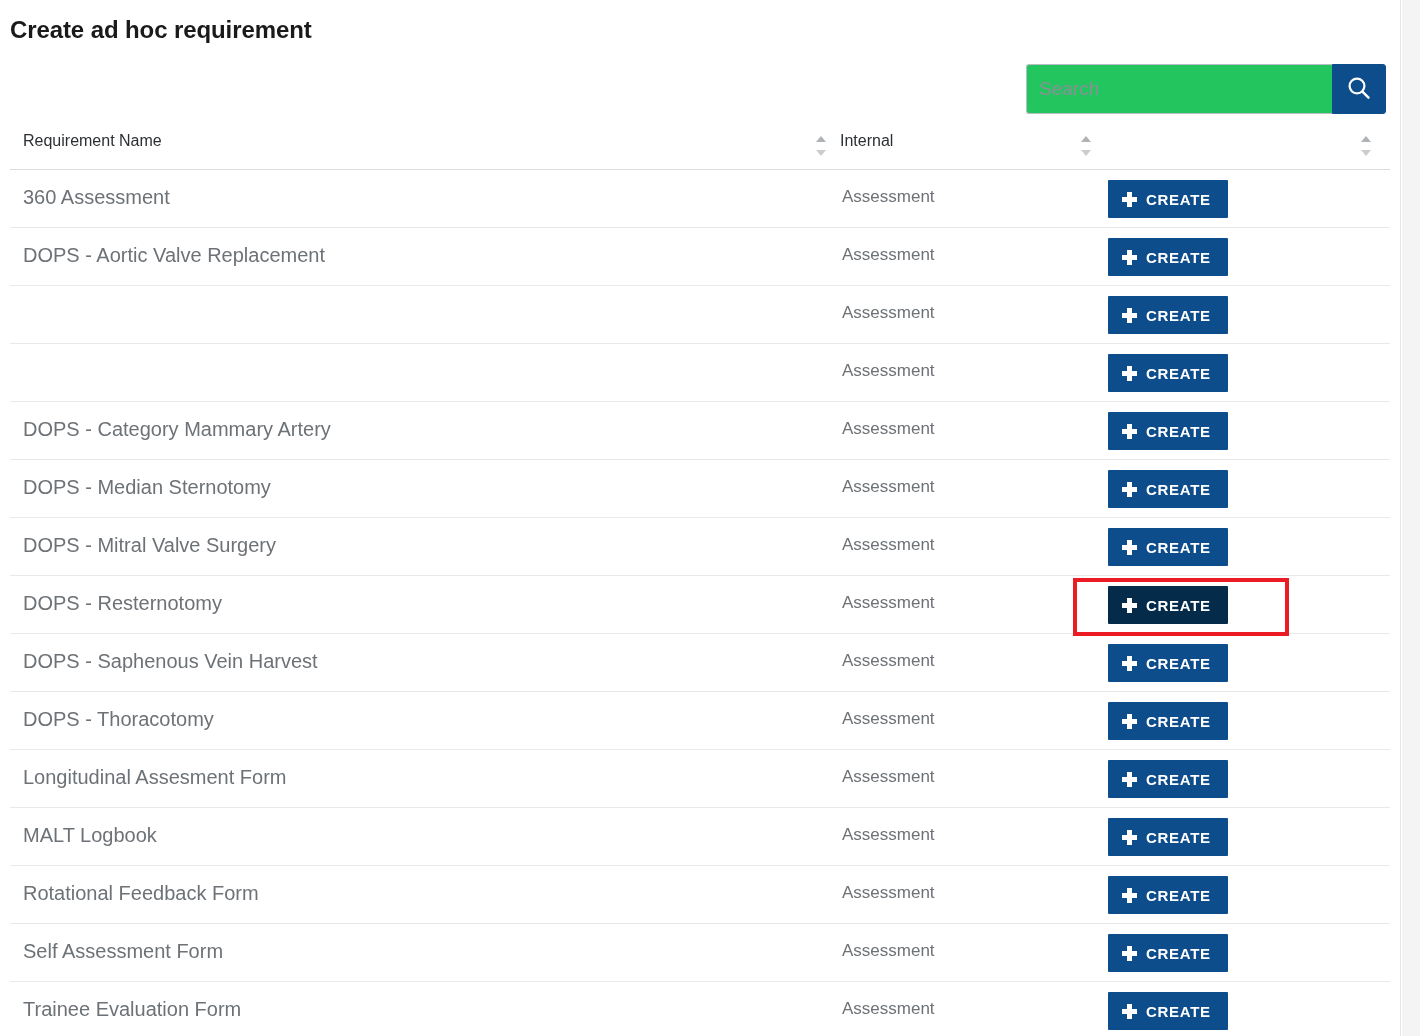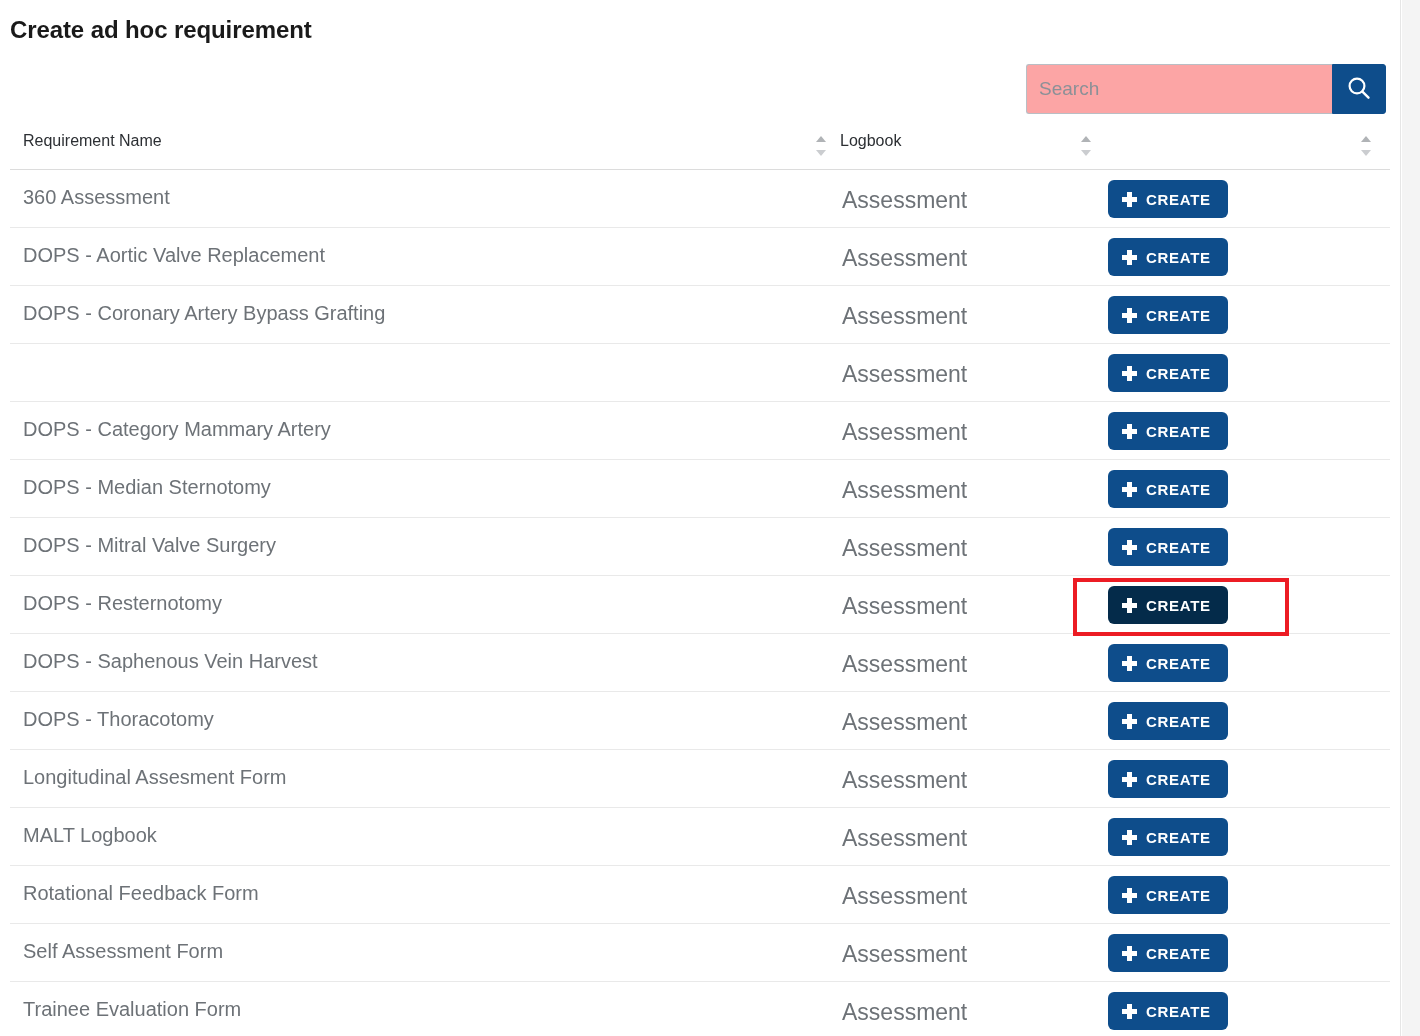"Search" .search-input { background: #fca5a5 -> #22c55e }
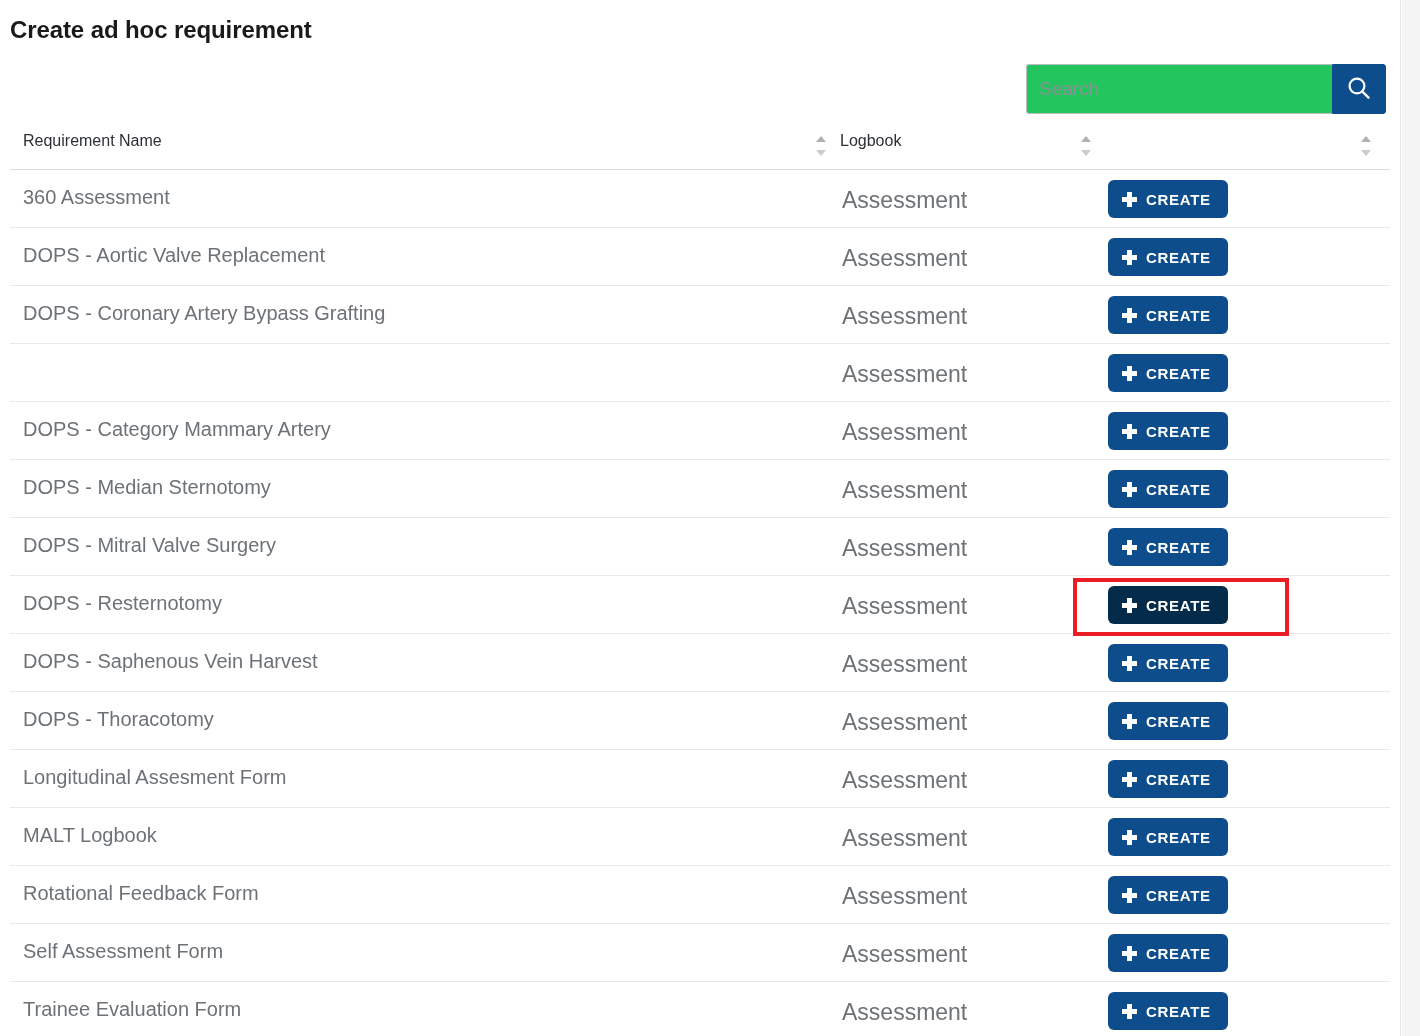"Logbook" div.th { text: Logbook -> Internal }
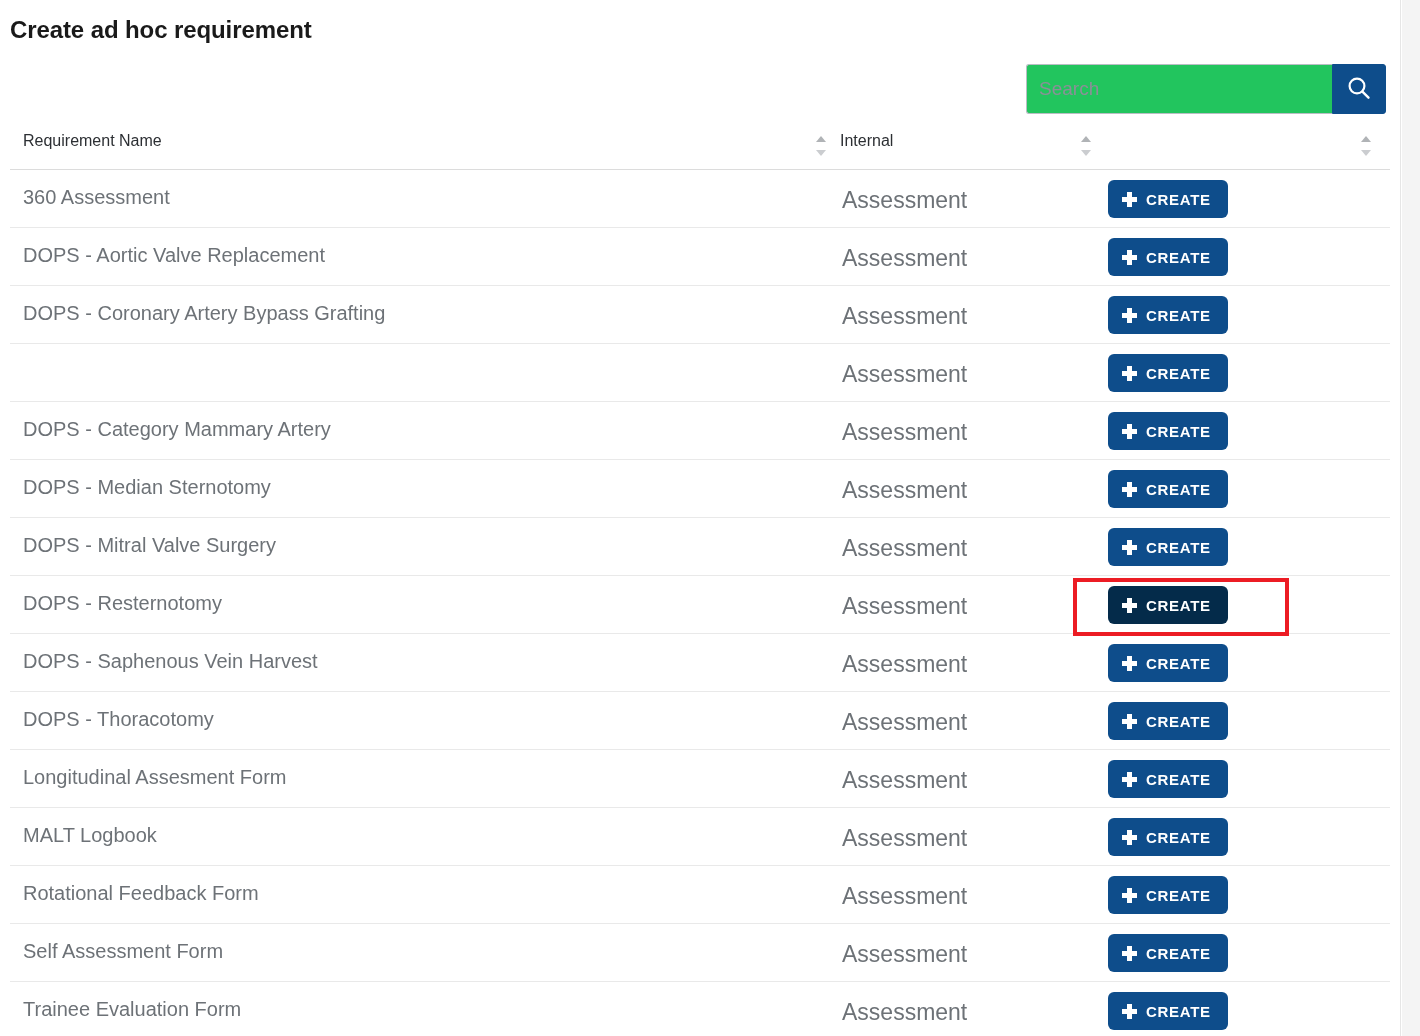"Assessment" .cell-category { font-size: 23px -> 17px }
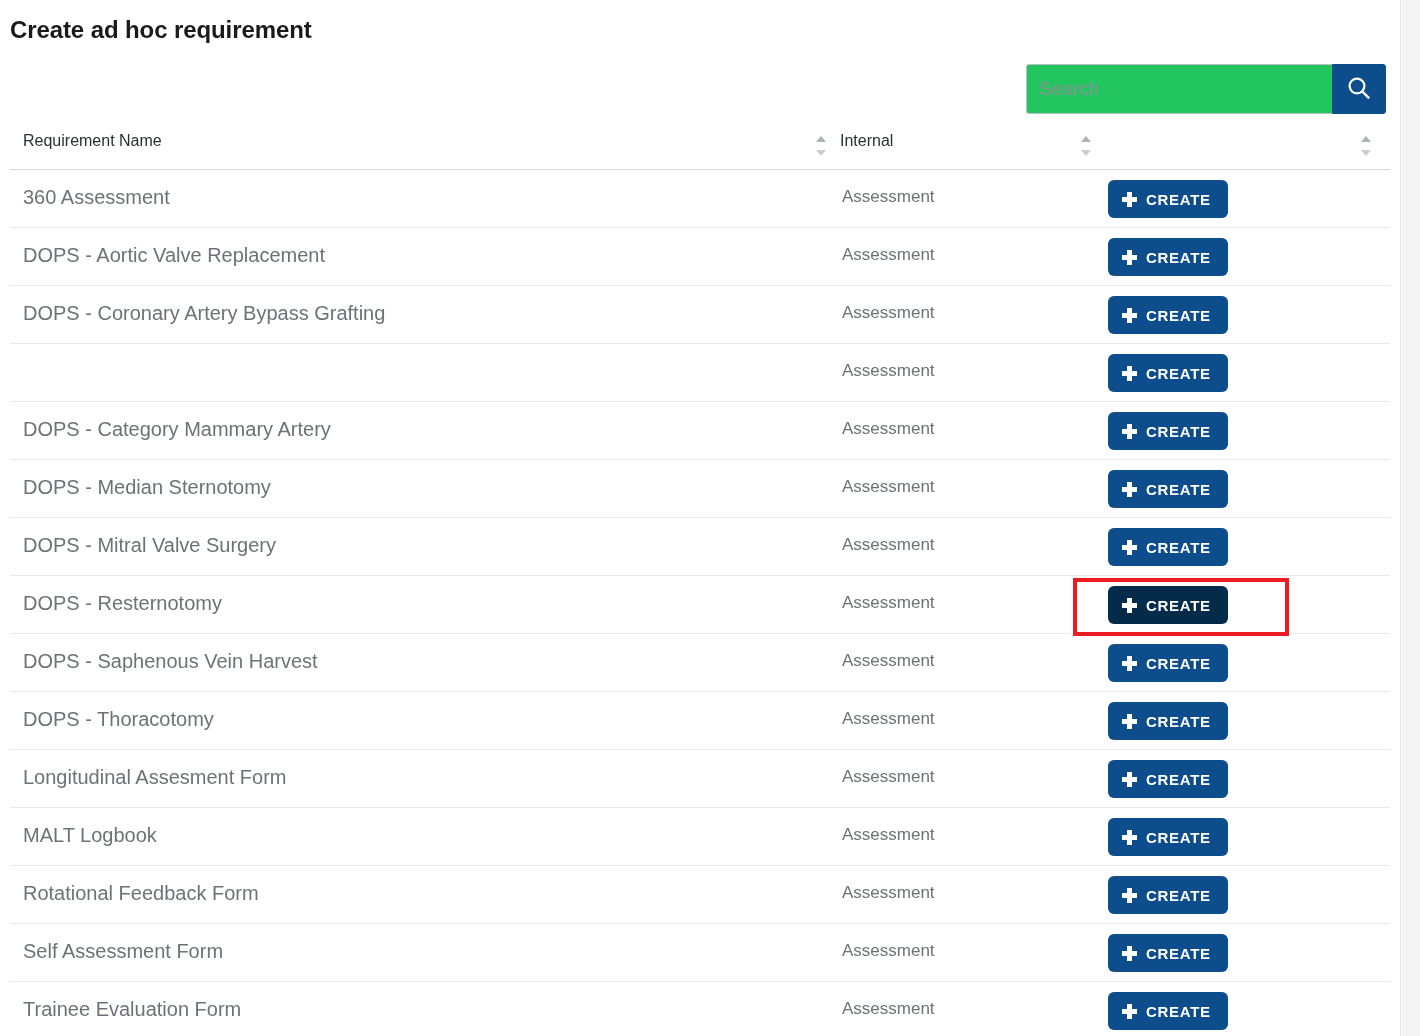"CREATE" .create-button { border-radius: 6px -> 1px }
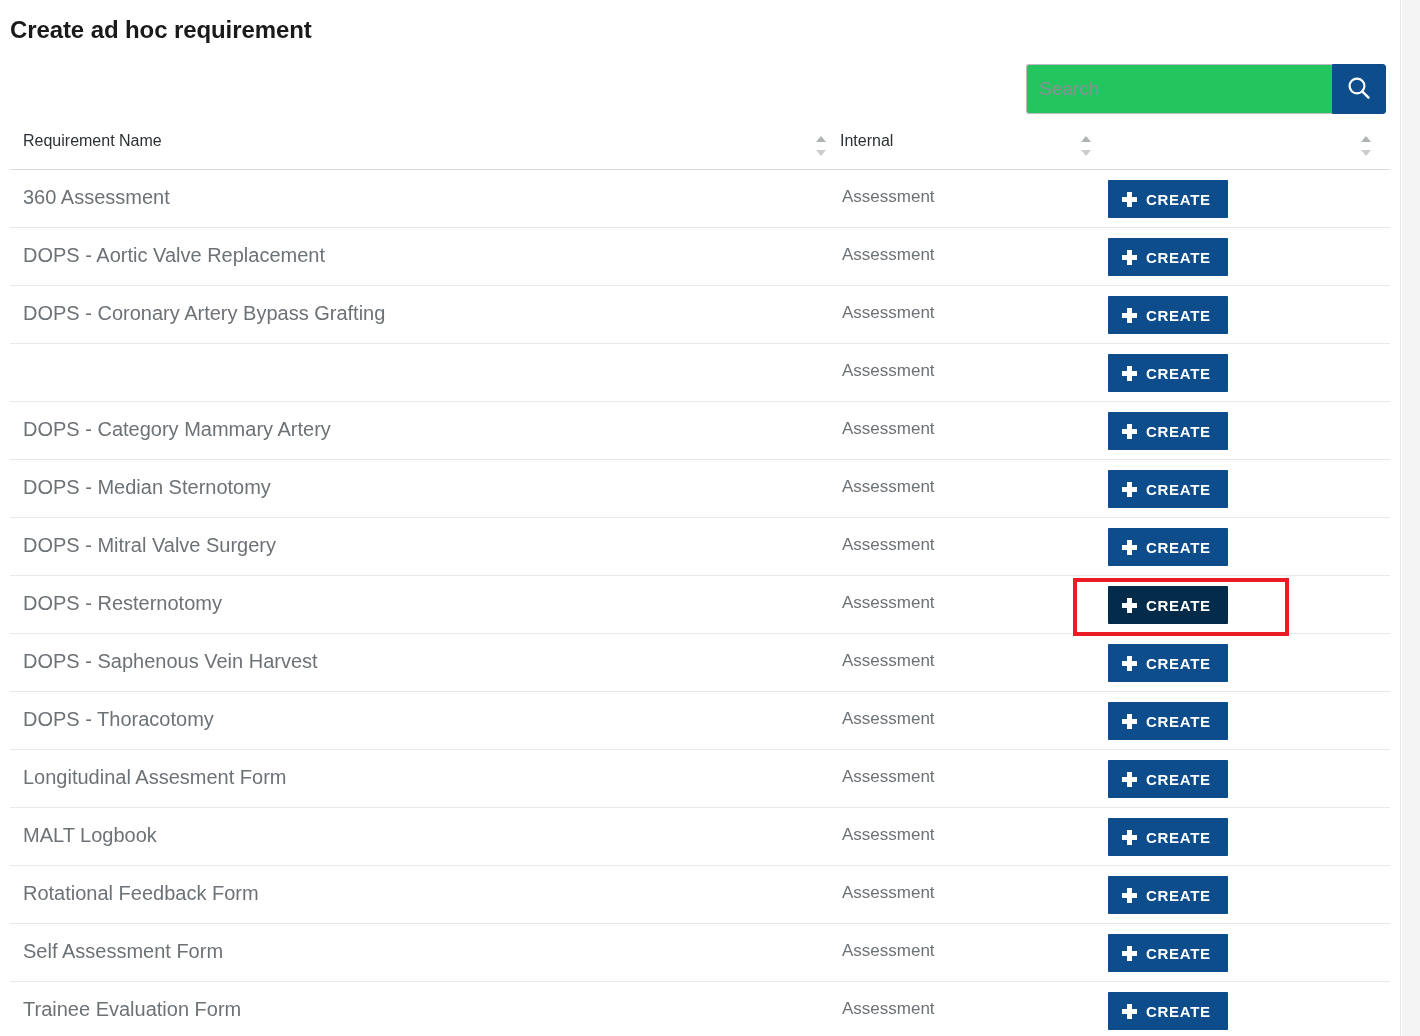"DOPS - Coronary Artery Bypass" div.cell-name { html: <div>DOPS - Coronary Artery Bypass Grafting</div> -> none }
